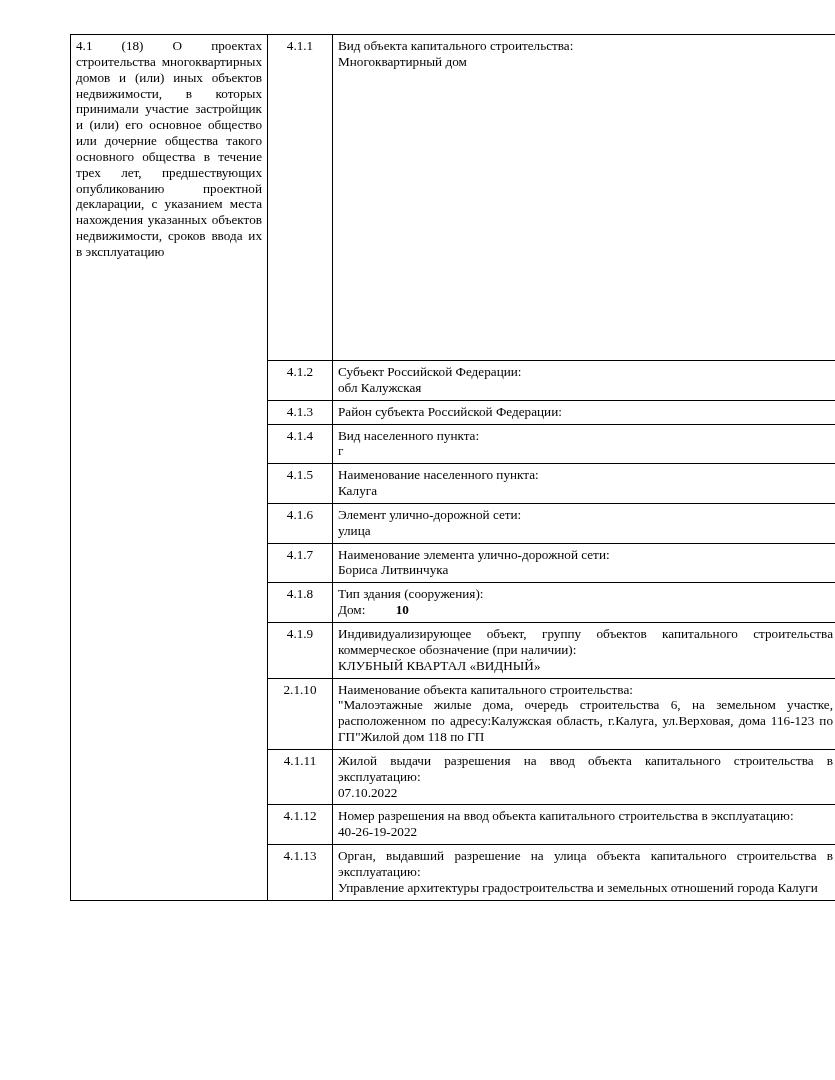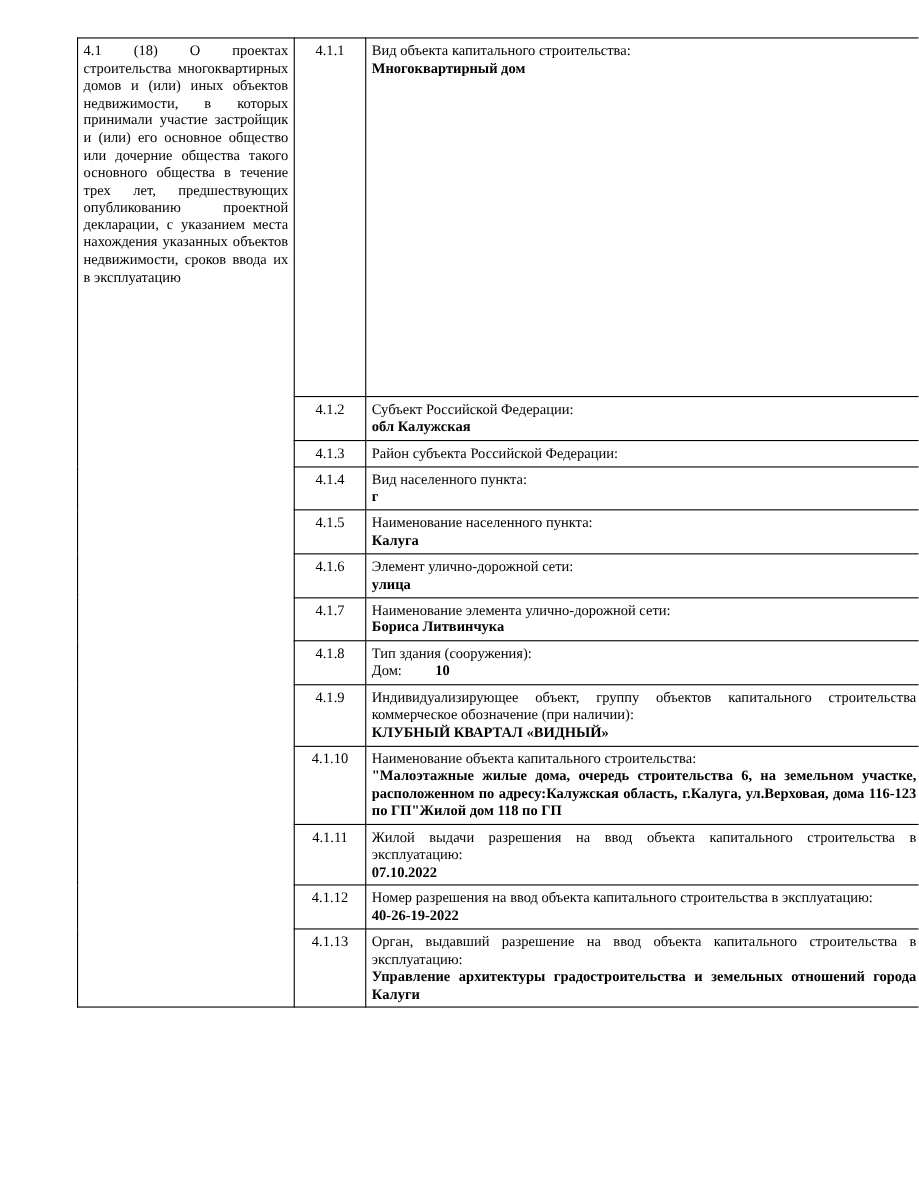"Многоквартирный дом" .val { font-weight: bold -> normal }
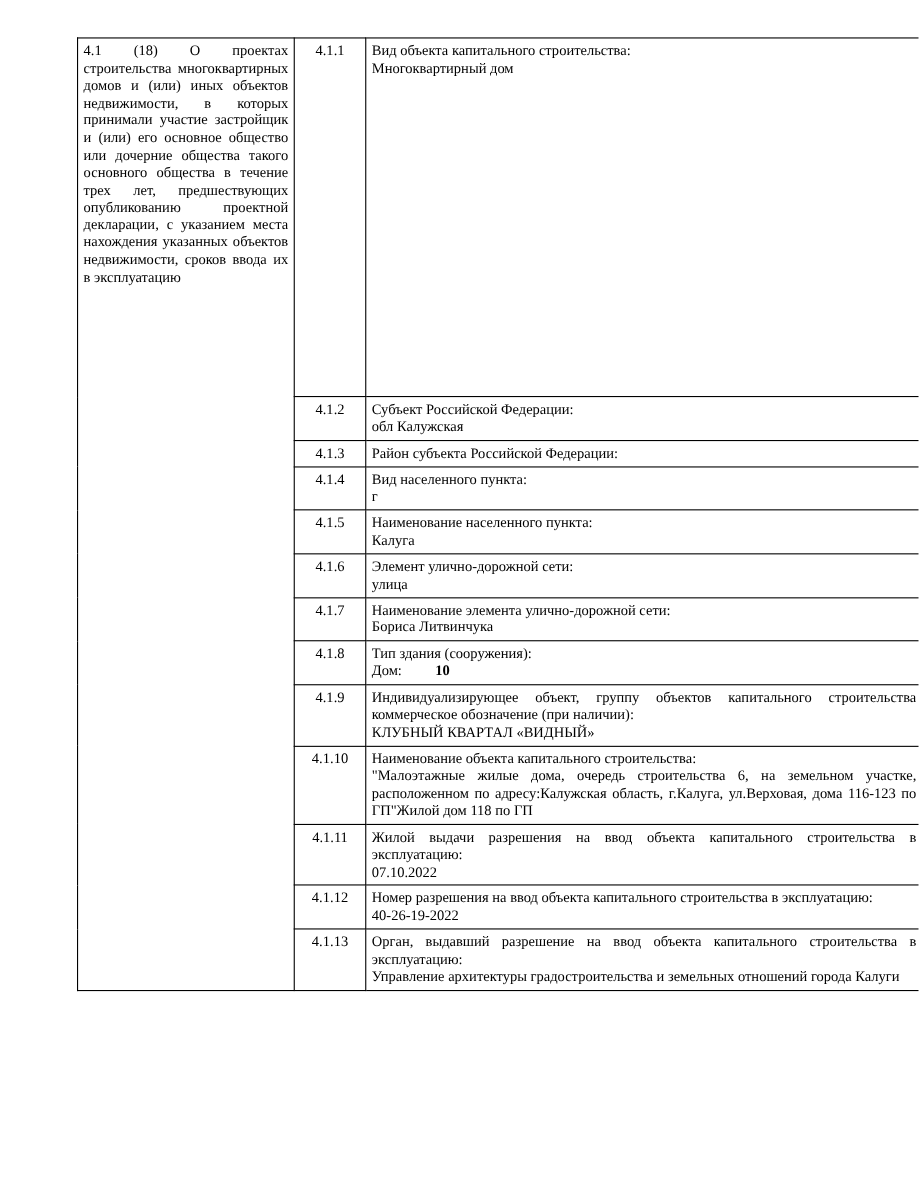"4.1.10" td.col-code { text: 4.1.10 -> 2.1.10 }
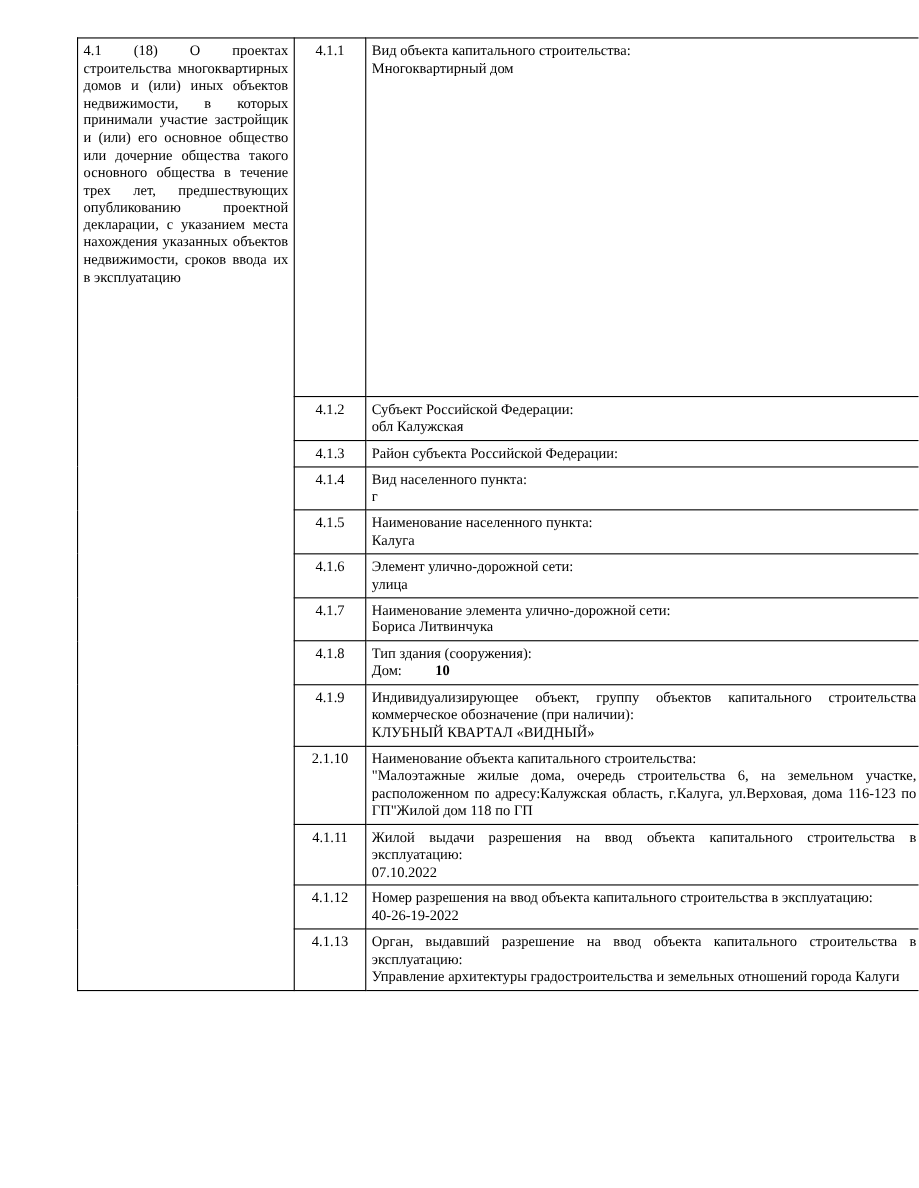"Орган, выдавший разрешение на ввод" span.lbl { text: ввод -> улица }
